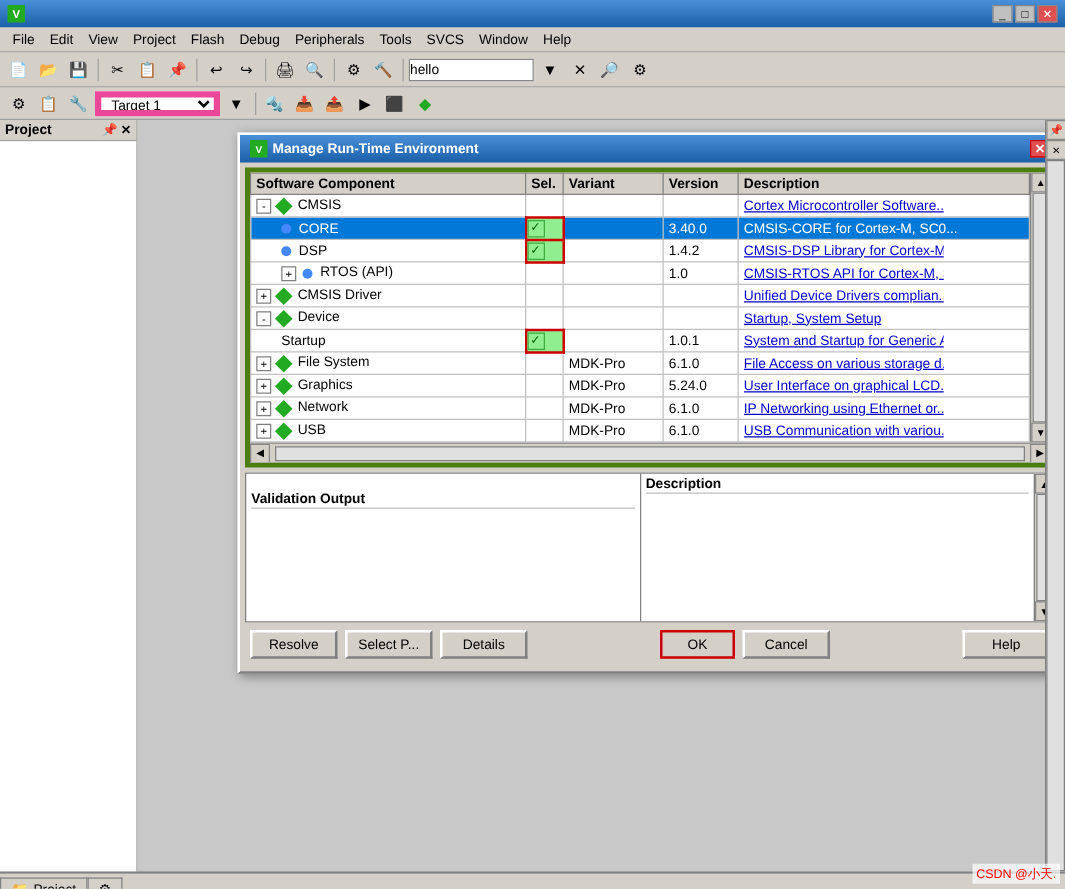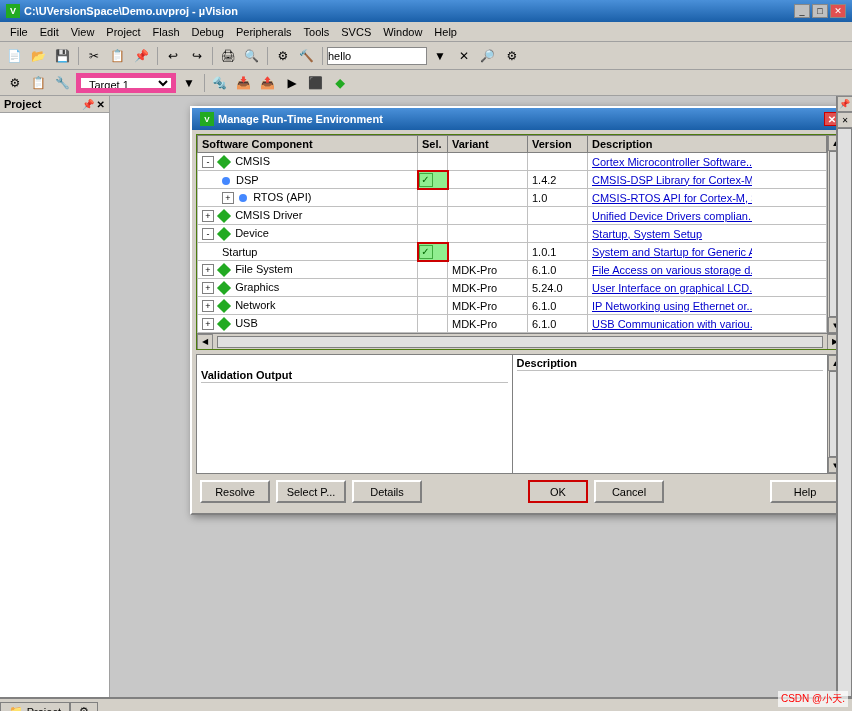"C:\UVersionSpace\Demo.uvproj - µVision" span { html: <span>C:\UVersionSpace\Demo.uvproj - µVision</span> -> none }
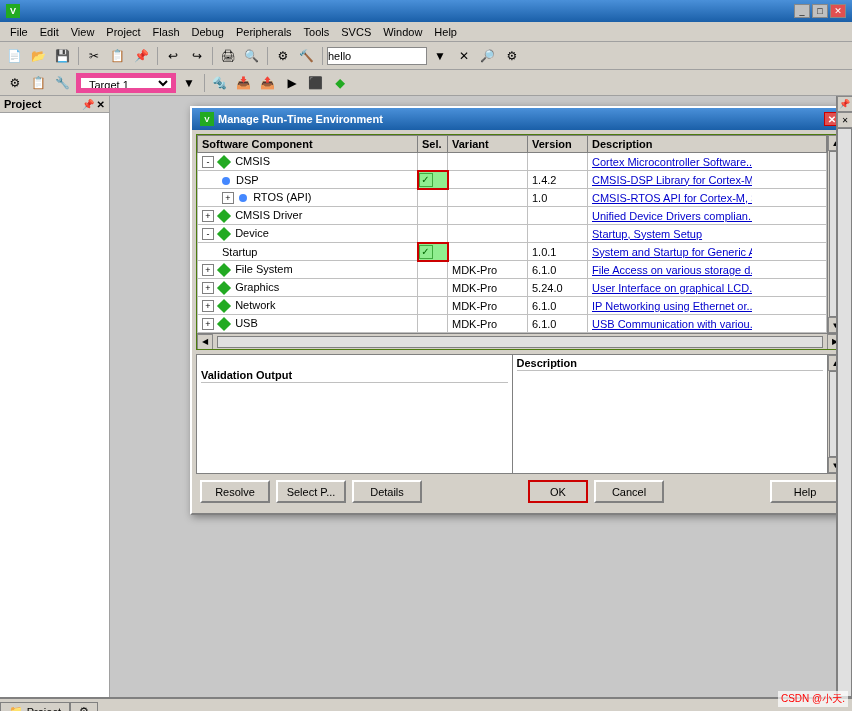"Software Component" div { border: 1px solid #4d7c0f -> 4px solid #4d7c0f }
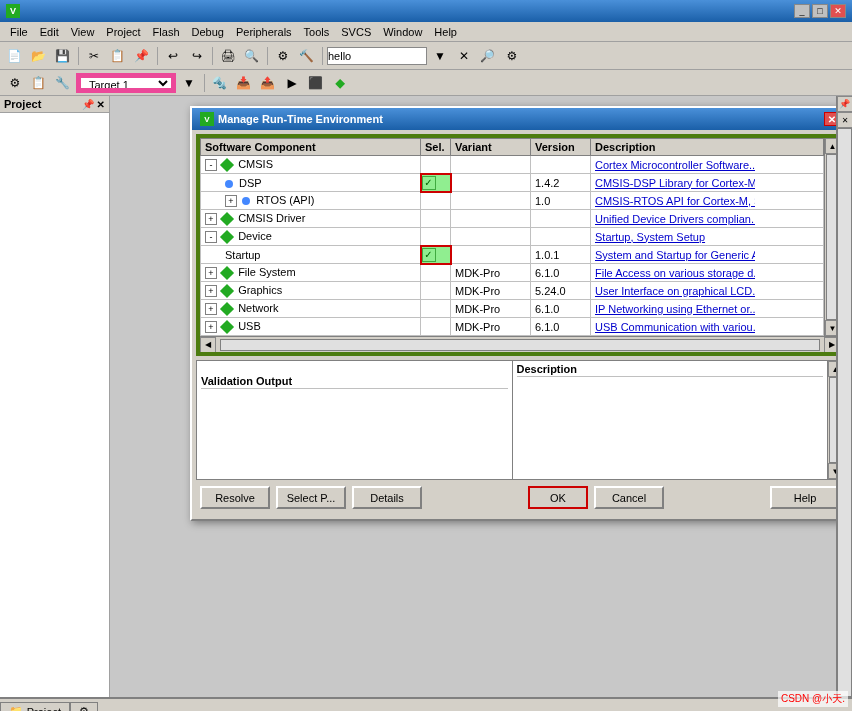"CORE" tr.comp-row-selected { html: none -> <tr> <td> <span></span> <span>CORE</span> </td> <td> <span>✓</span> </td> <td></td> <td>3.40.0</td> <td><span>CMSIS-CORE for Cortex-M, SC0...</span></td> </tr> }
